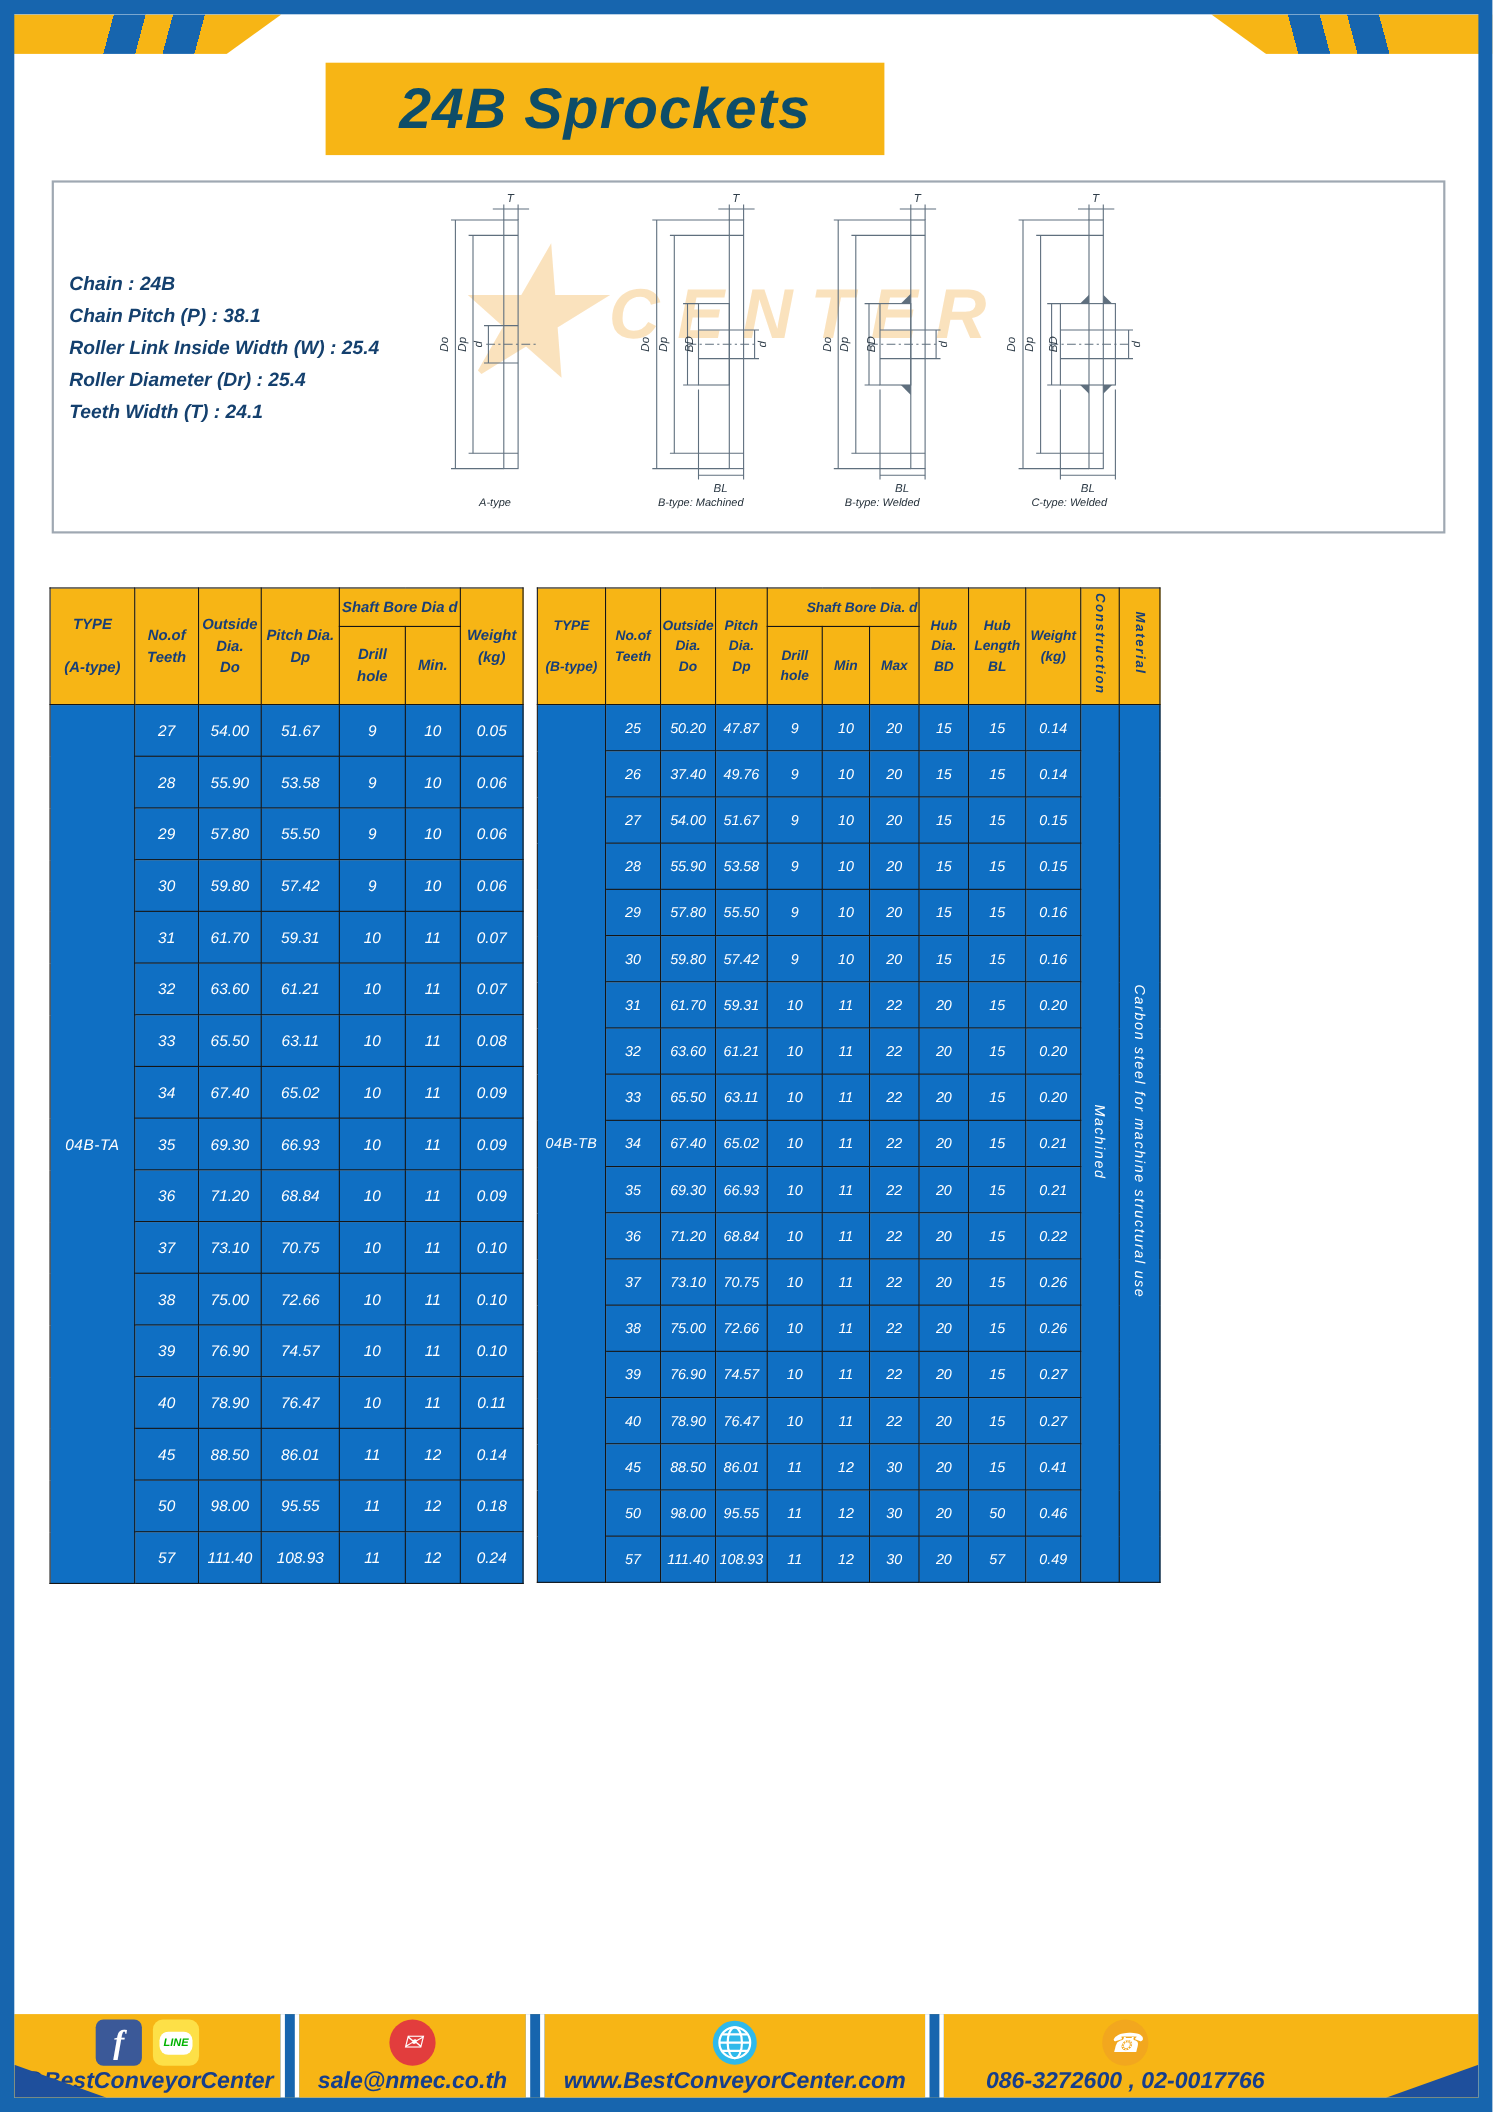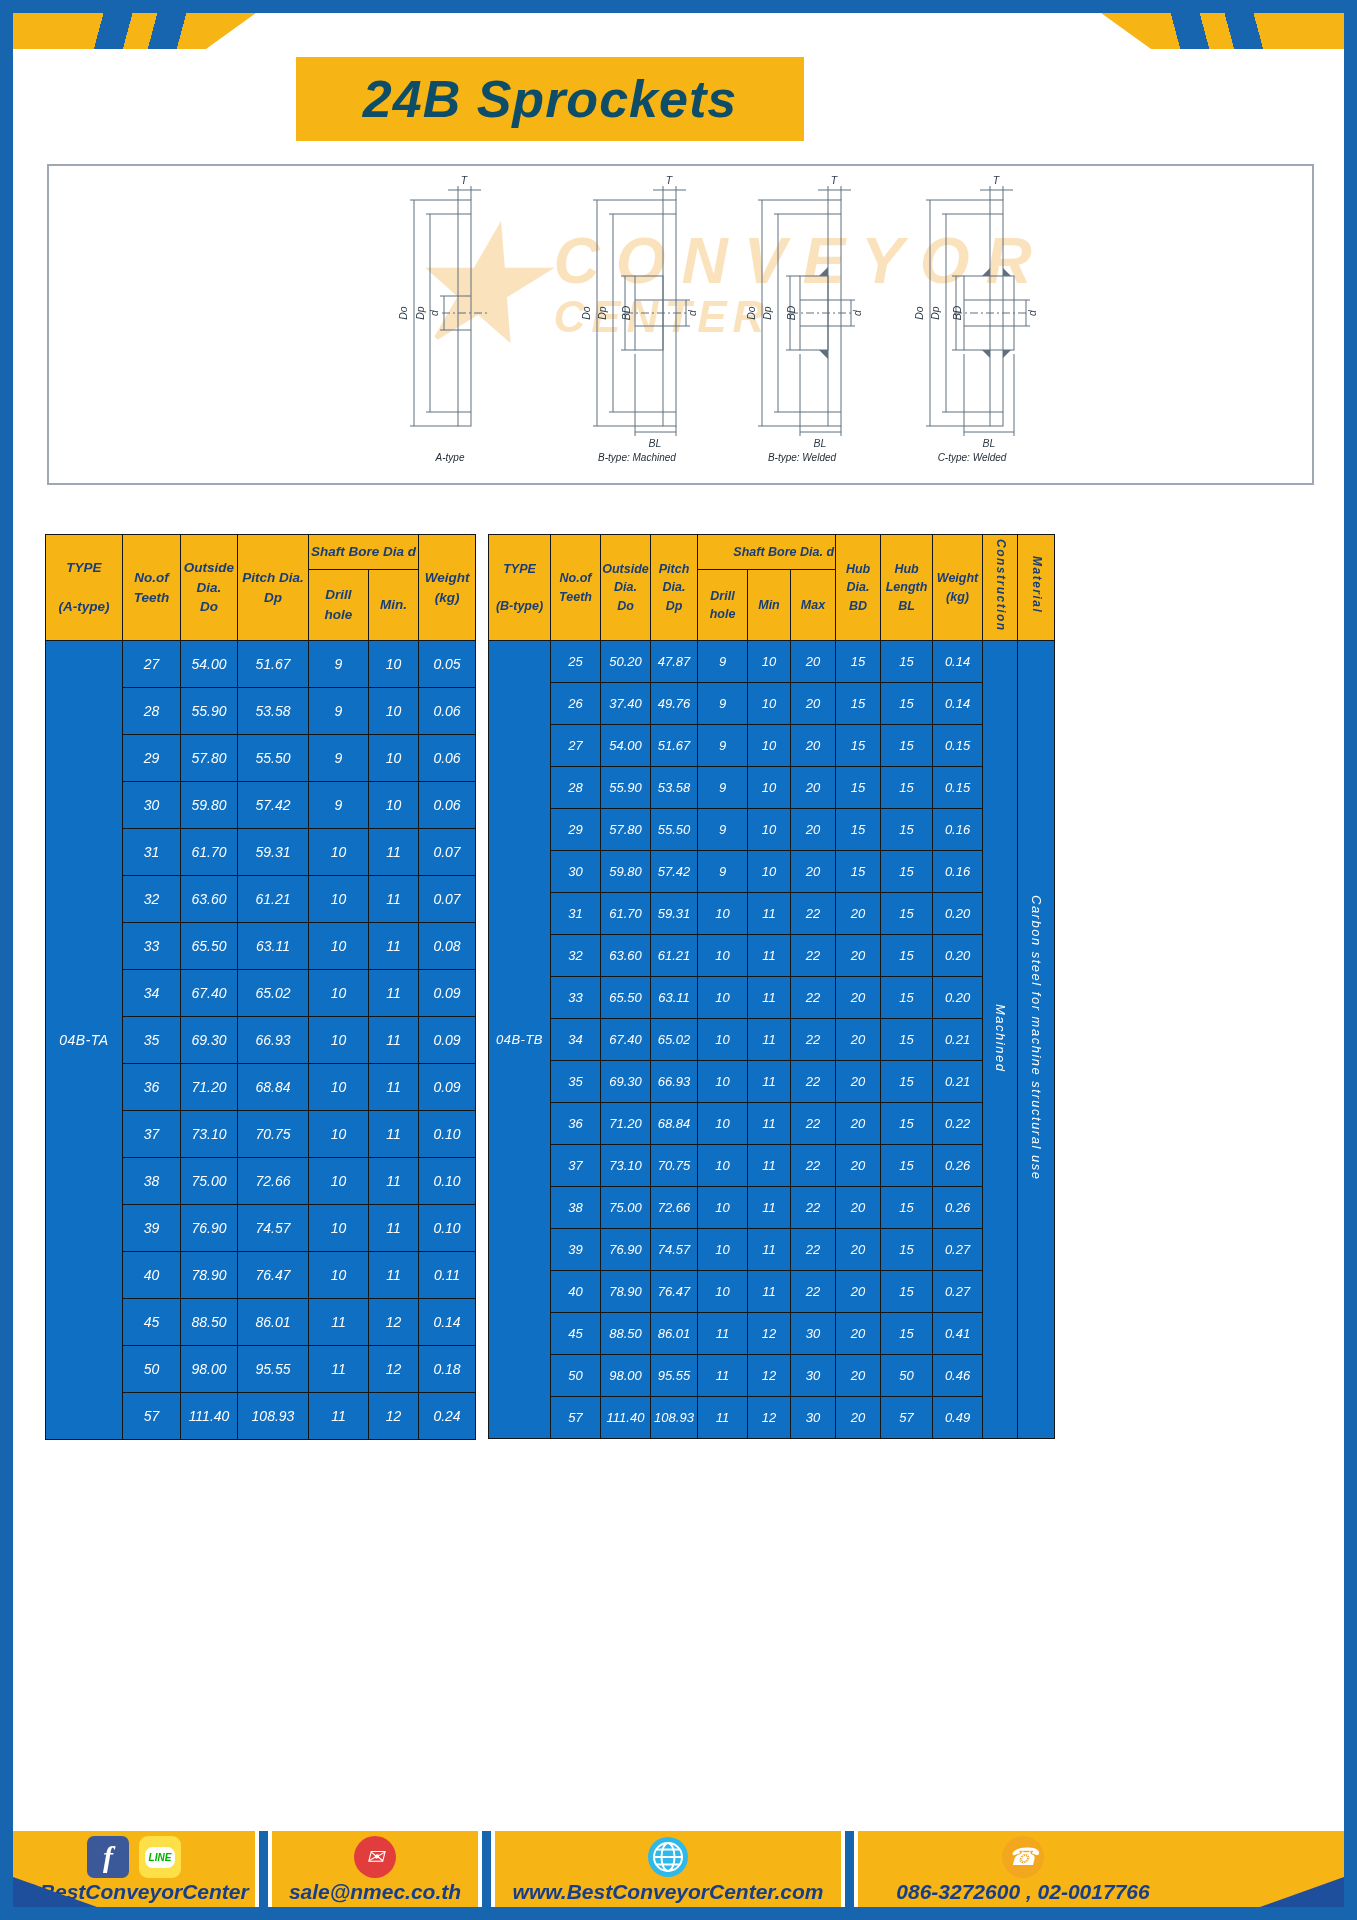"Chain : 24B" div.specs { html: none -> <div> <div>Chain : 24B</div> <div>Chain Pitch (P) : 38.1</div> <div>Roller Link Inside Width (W) : 25.4</div> <div>Roller Diameter (Dr) : 25.4</div> <div>Teeth Width (T) : 24.1</div> </div> }
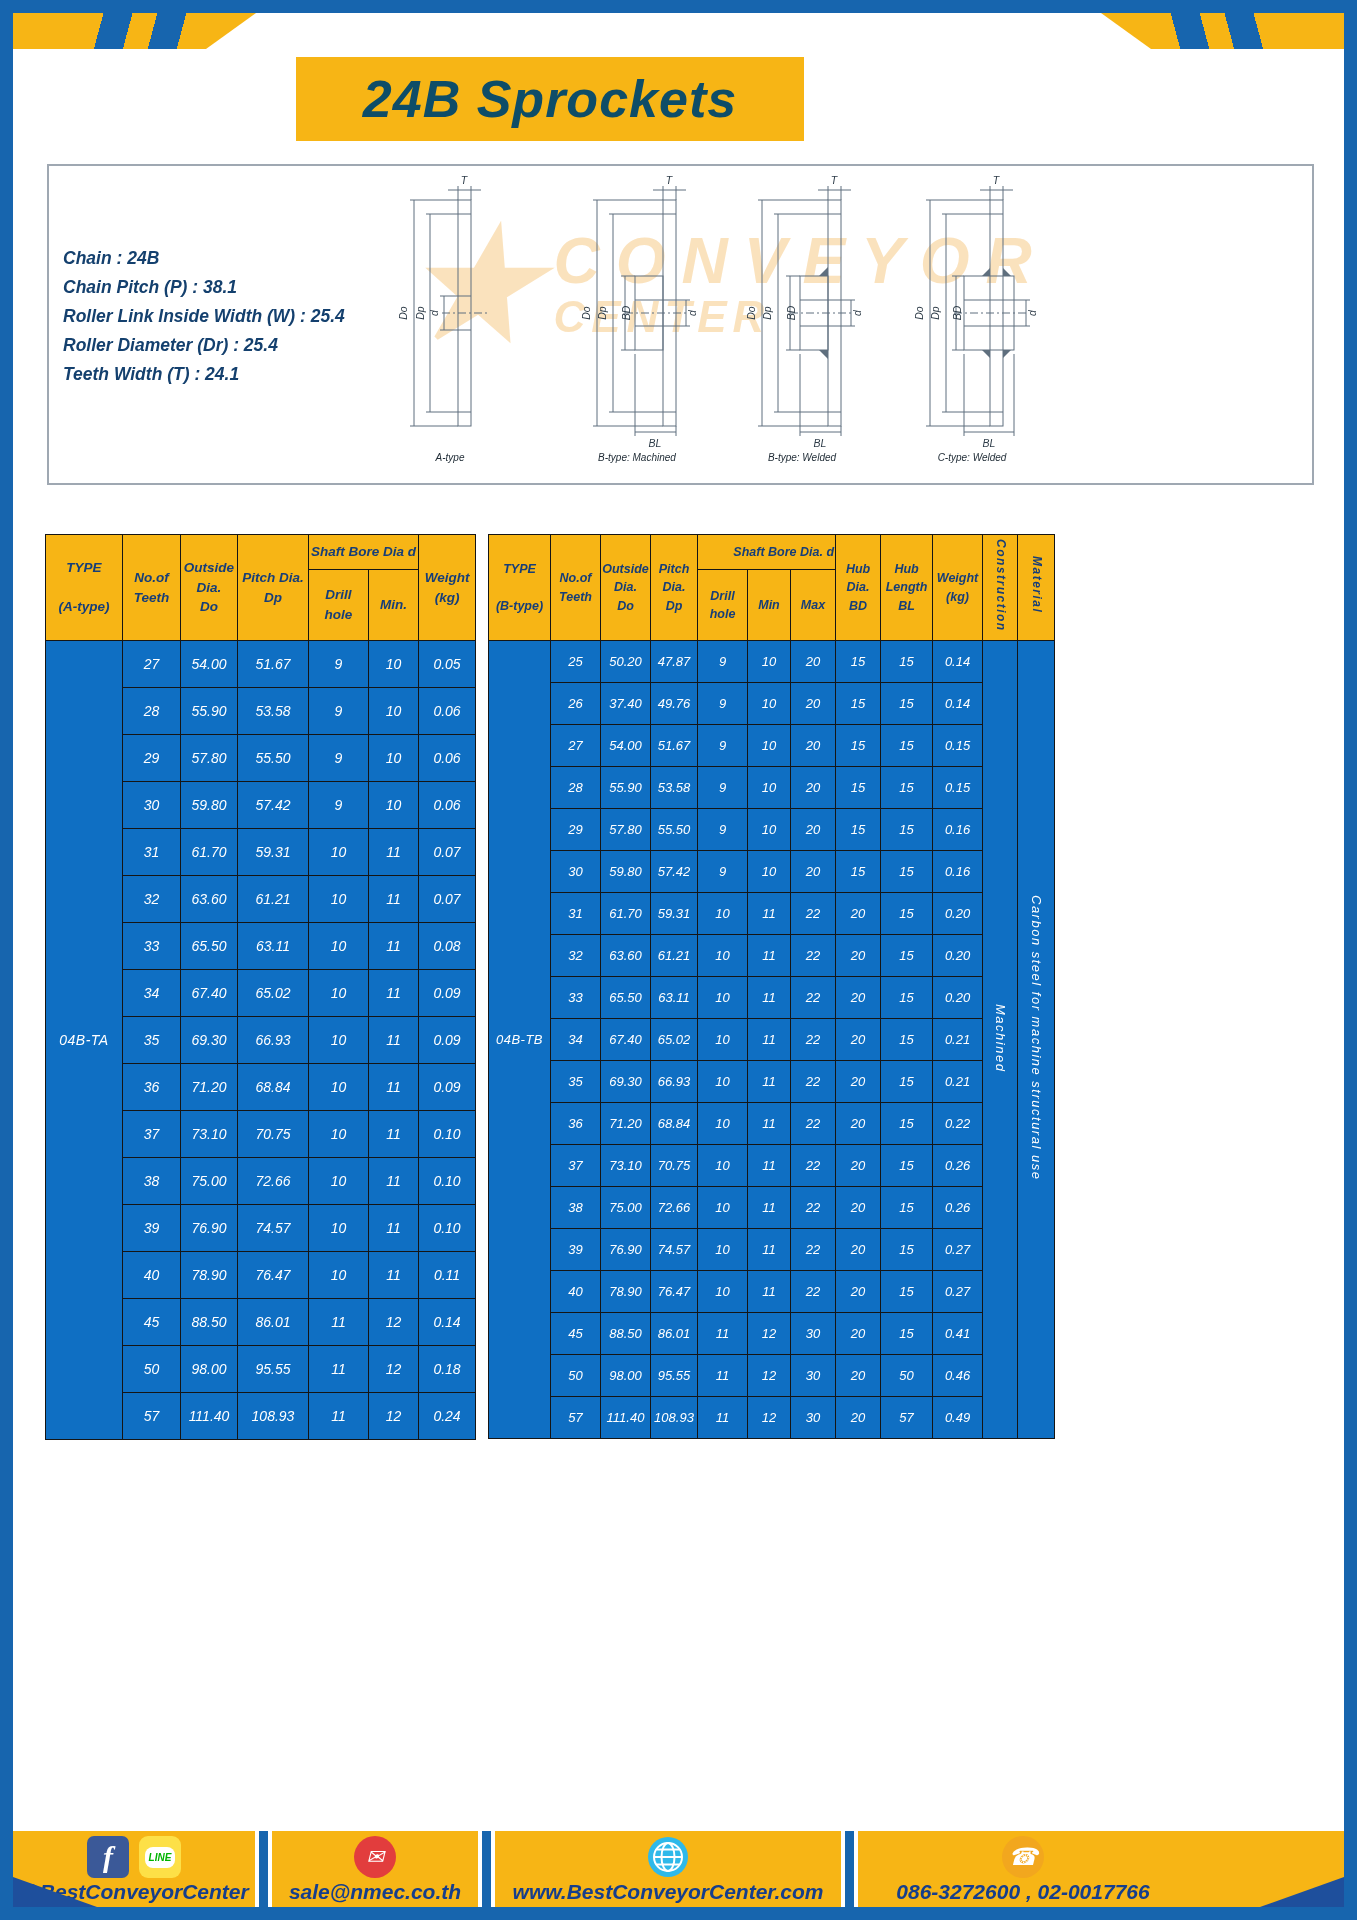"CONVEYOR" div { html: <div>CONVEYOR</div> -> none }
